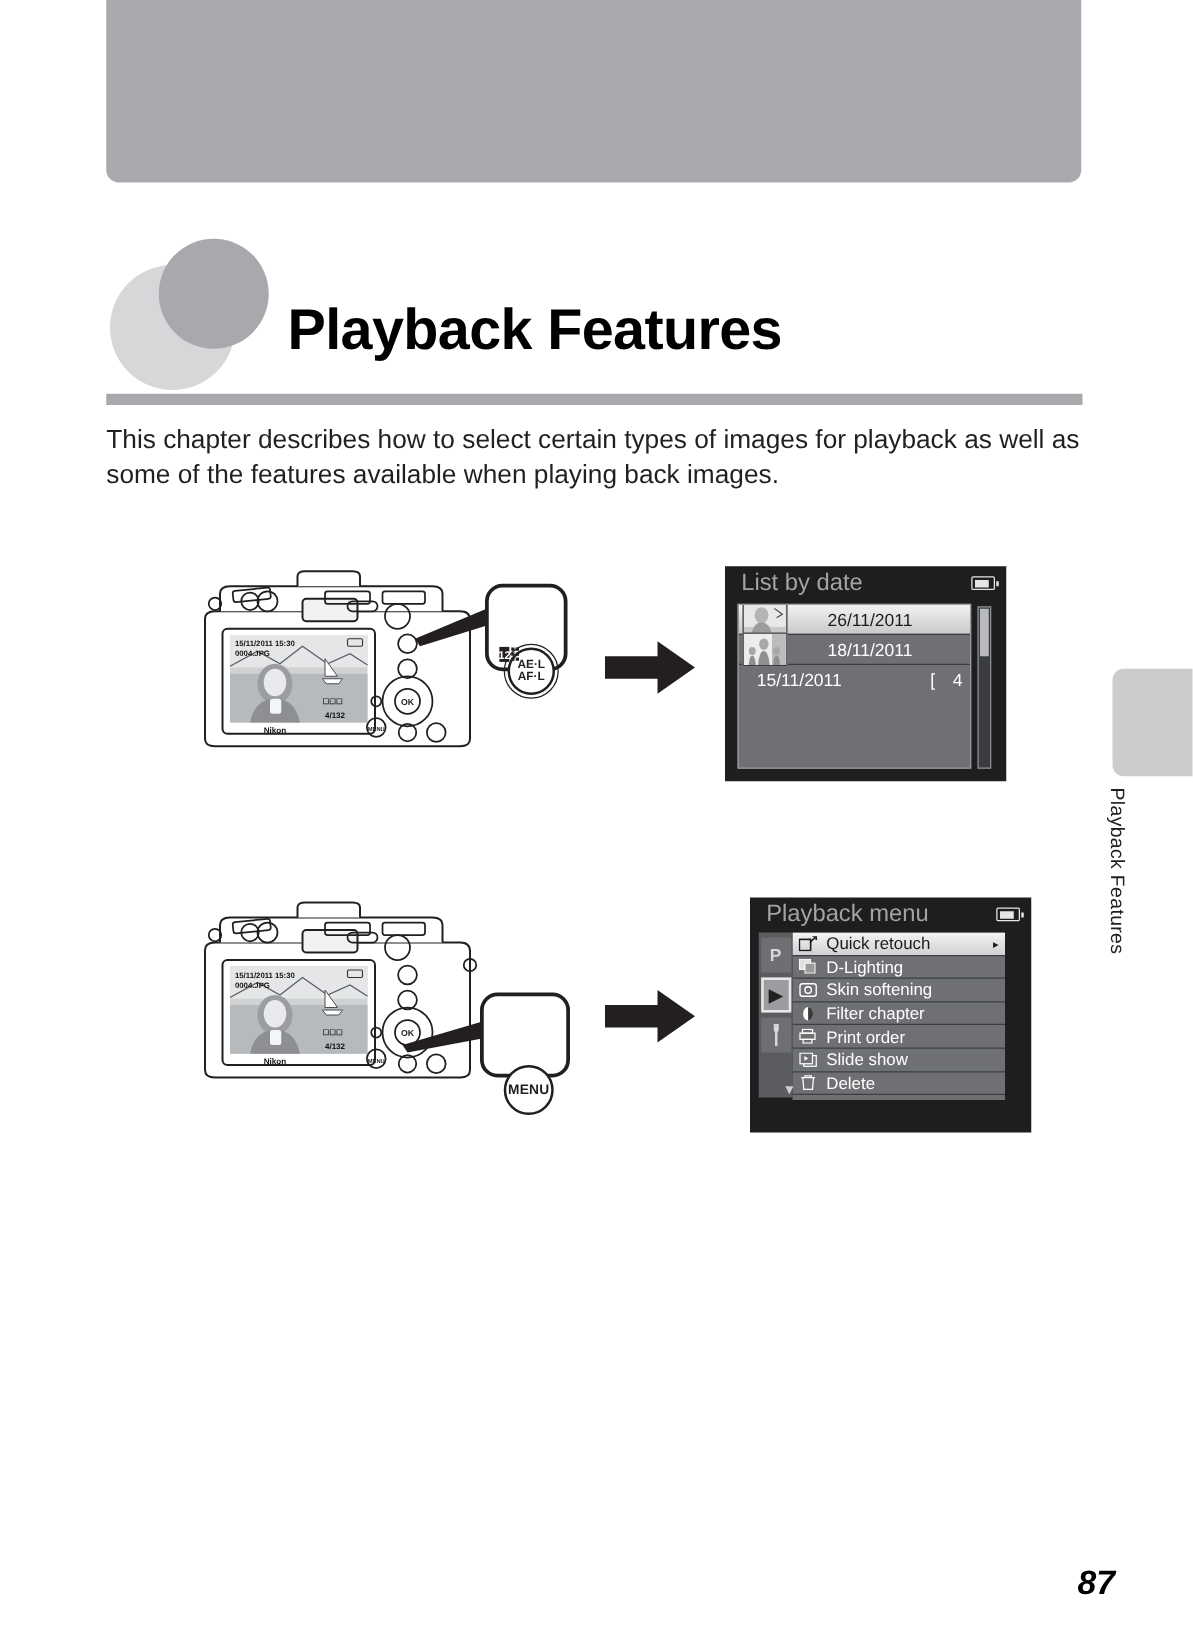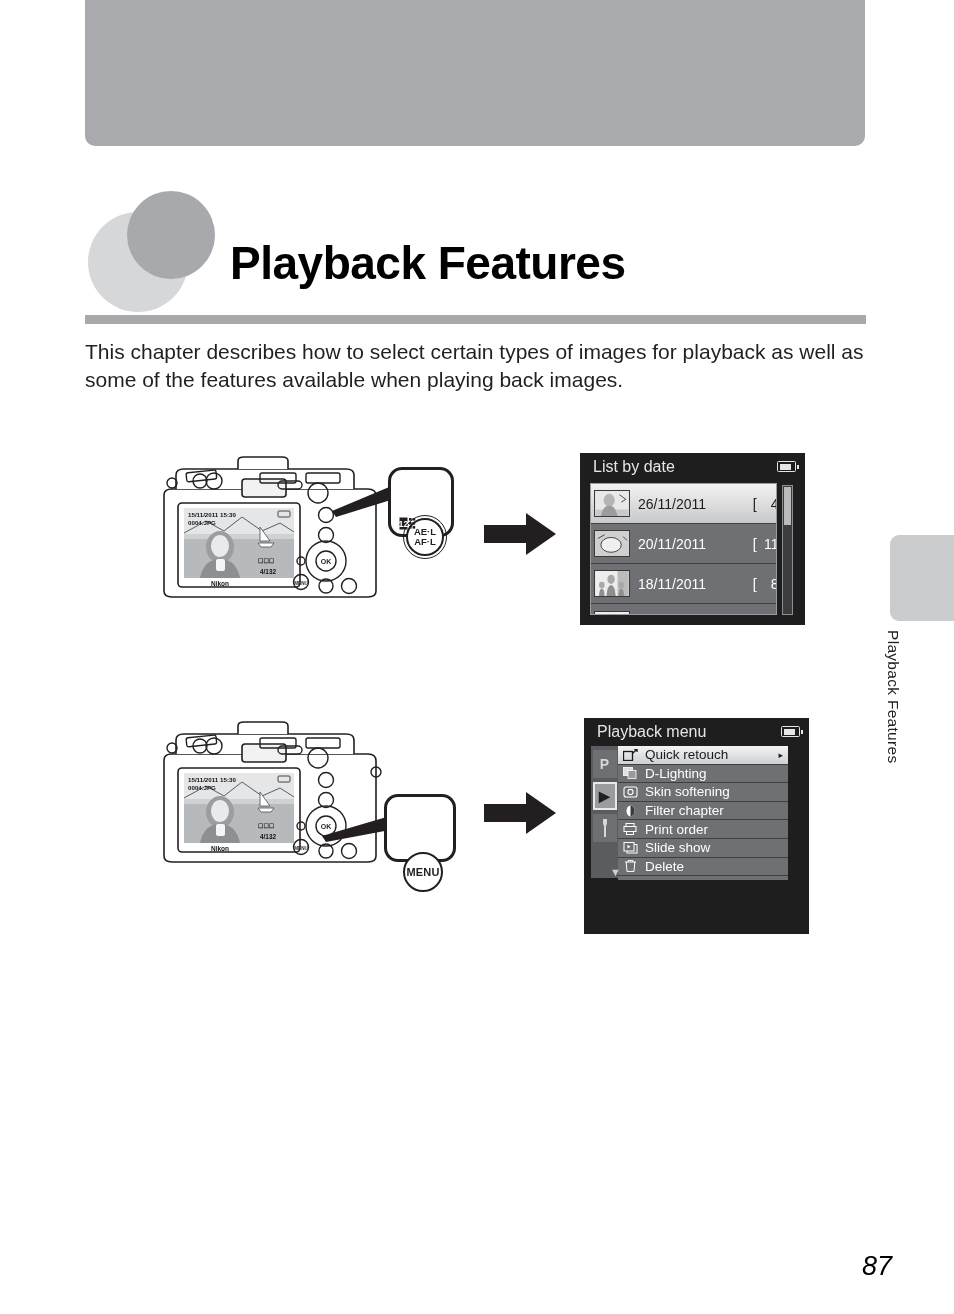"List by date" .lcd-titlebar { color: #e5e5e5 -> #a3a3a3; font-size: 16px -> 19px }
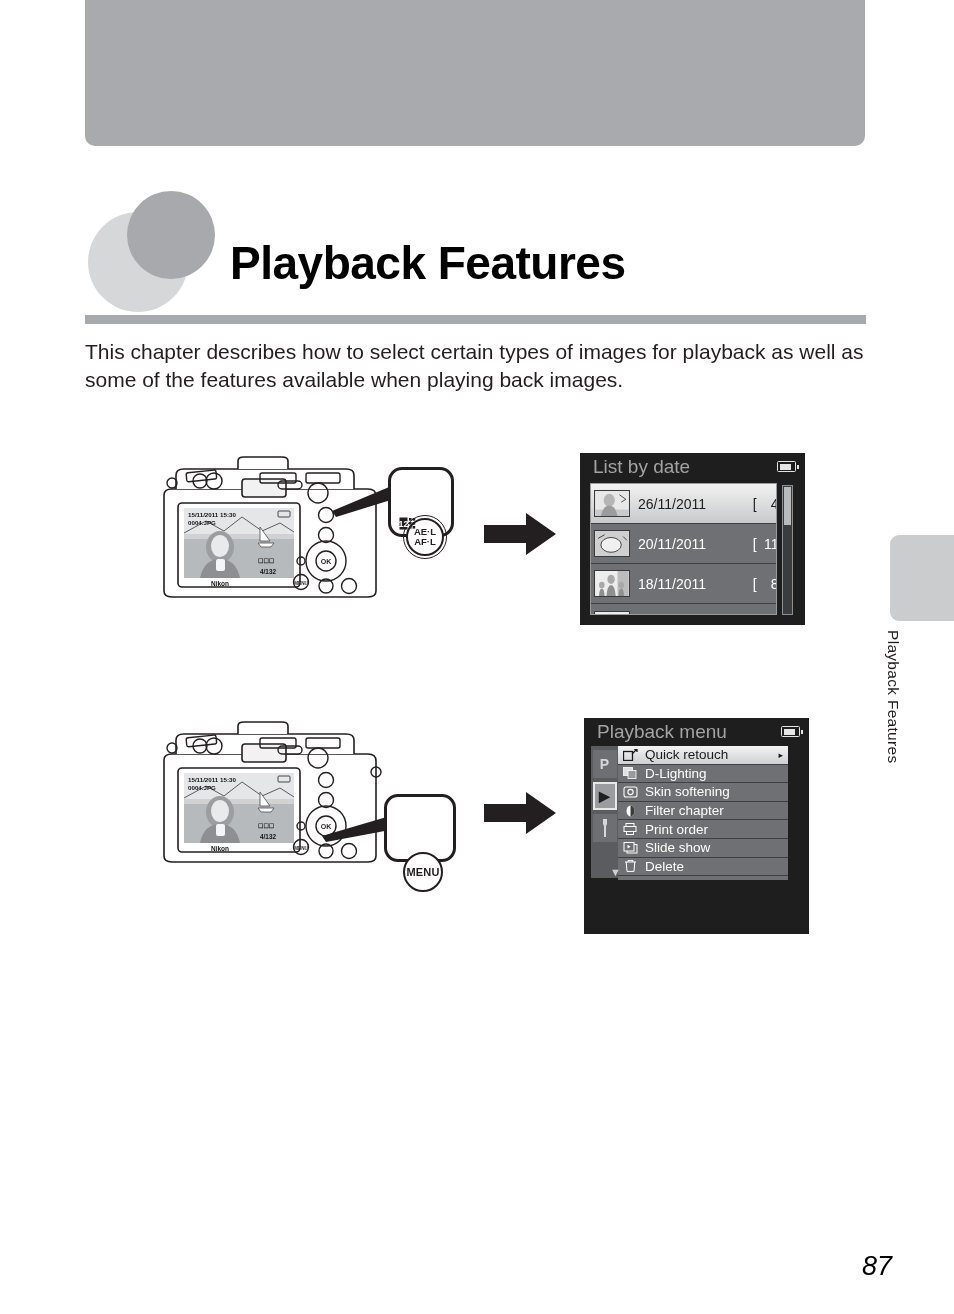"26/11/2011" .date-row { gap: none -> 24px; height: 40px -> 24px }
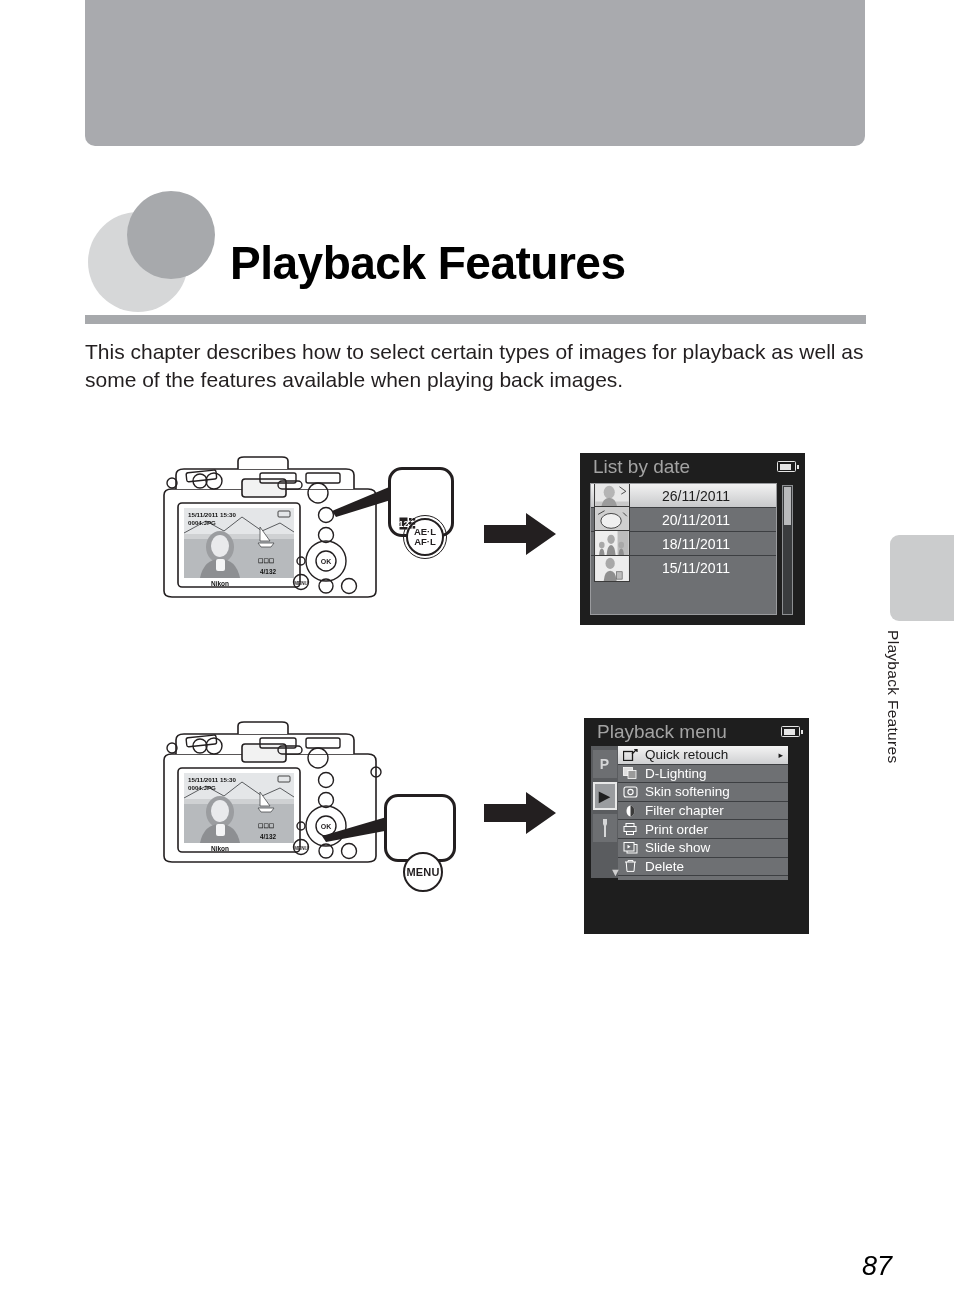"20/11/2011" div.date-row { html: <div> <div> <svg> <rect></rect> <ellipse></ellipse> <path></path> </svg> </div> <div>20/11/2011</div> <div> <span>[</span><span>11</span> </div> </div> -> none }
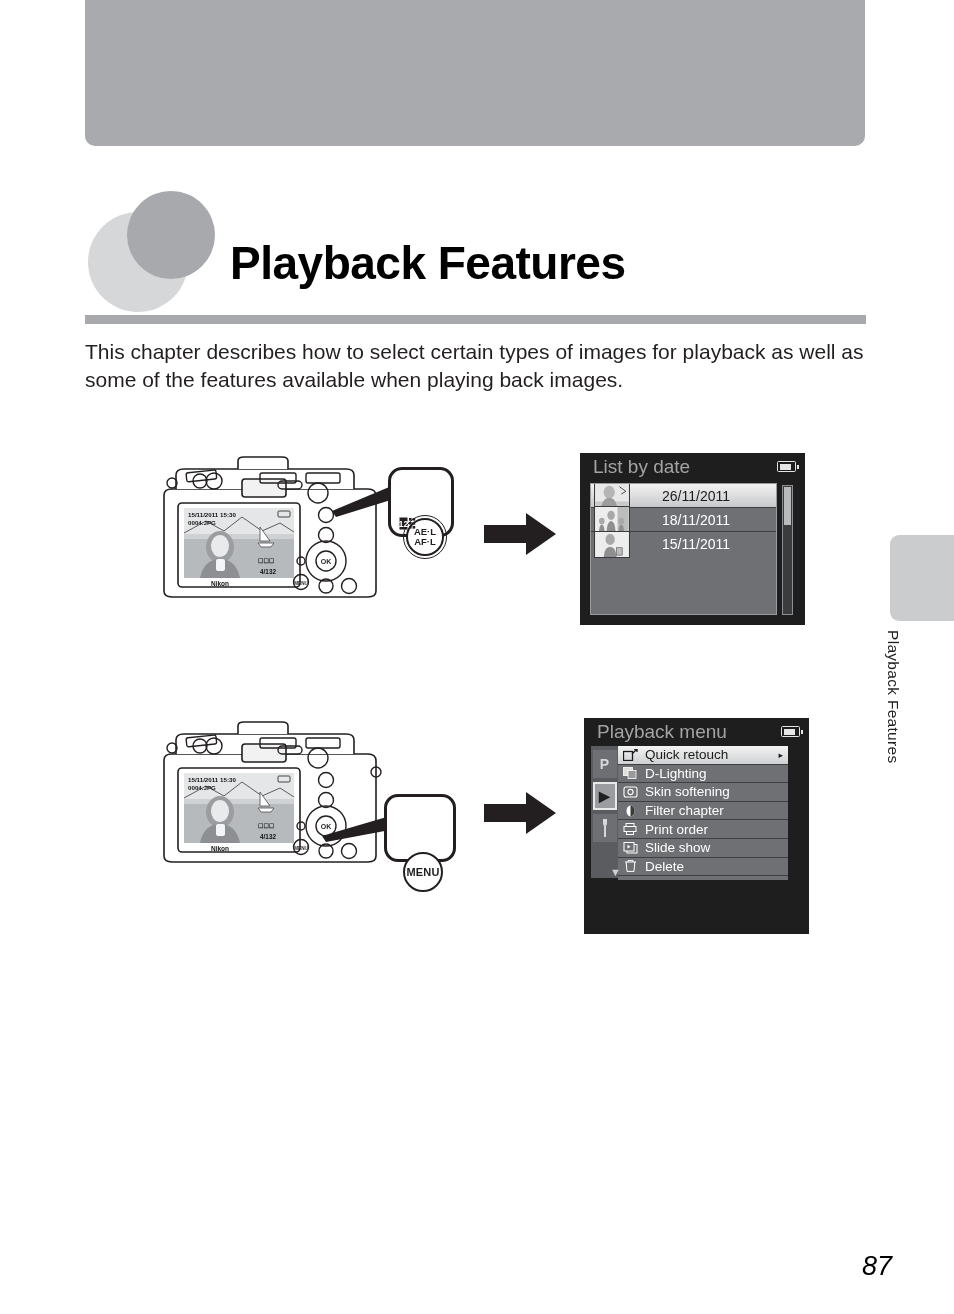"15/11/2011" div.date-row { justify-content: none -> flex-end }
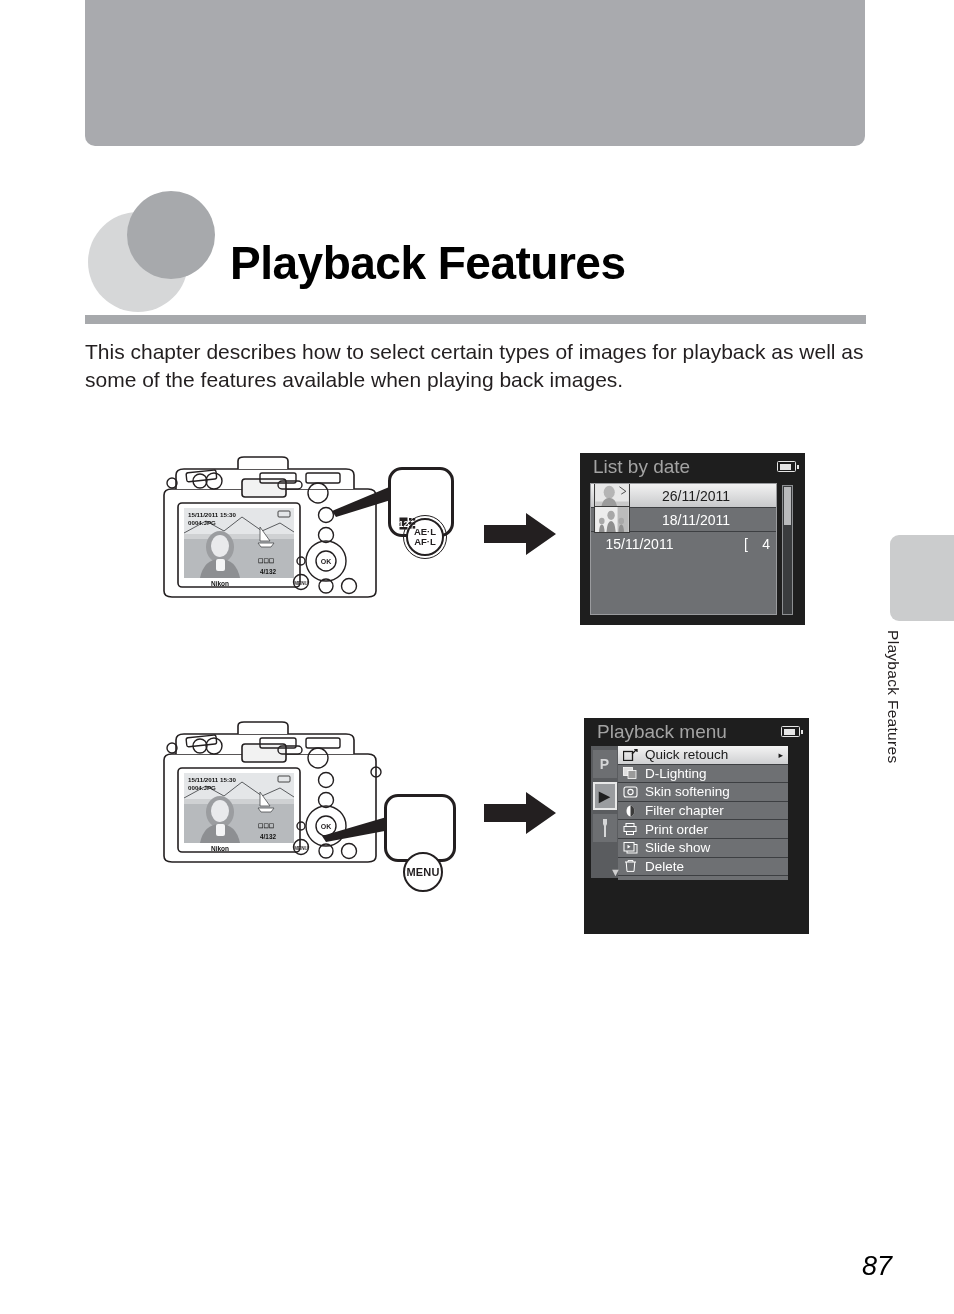"Playback menu" #lcd-menu { height: 216px -> 188px; left: 584px -> 600px }
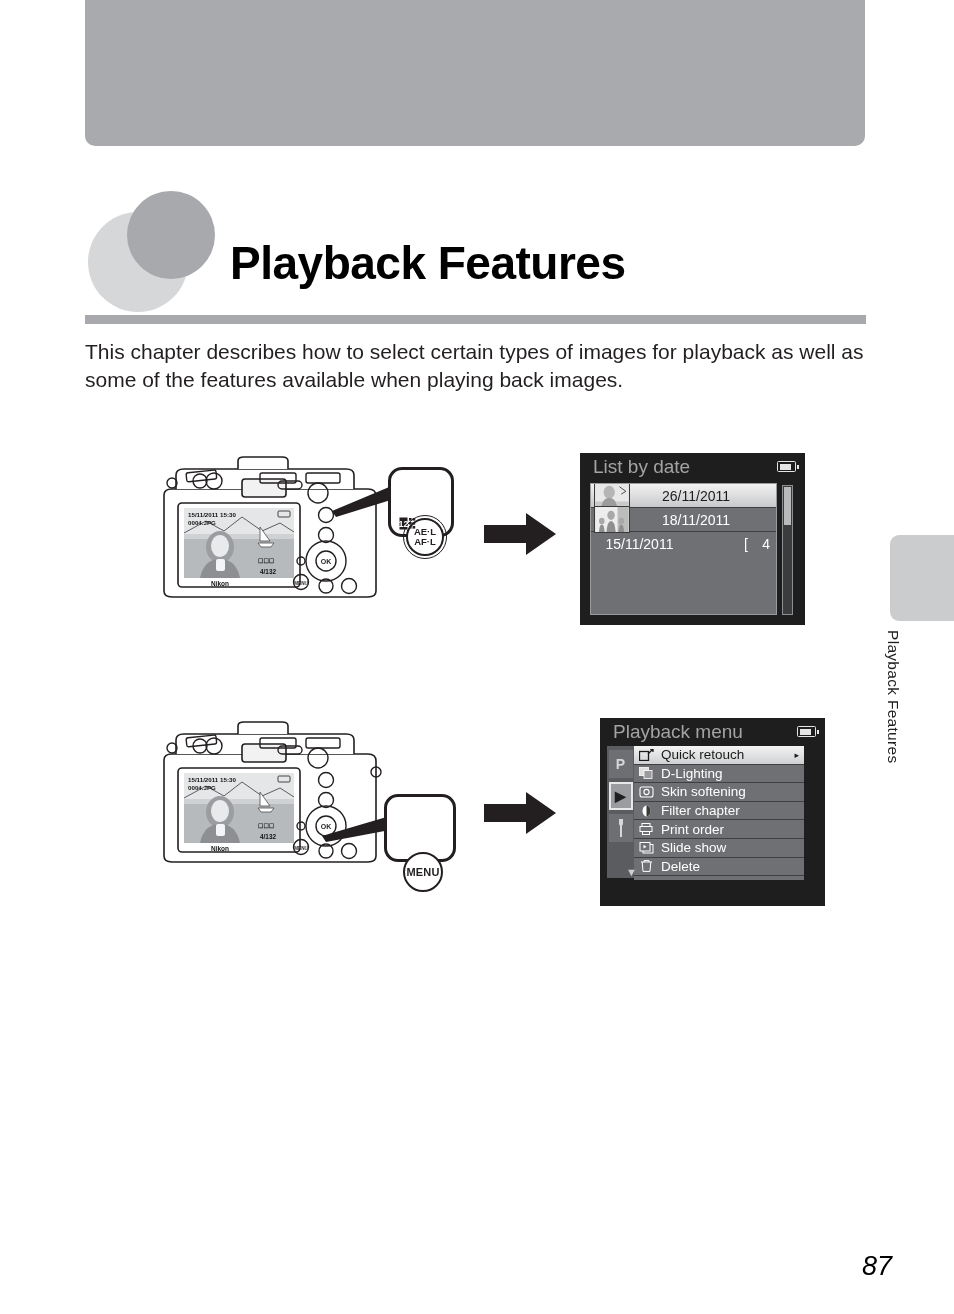"87" #page-number { font-weight: normal -> bold }
